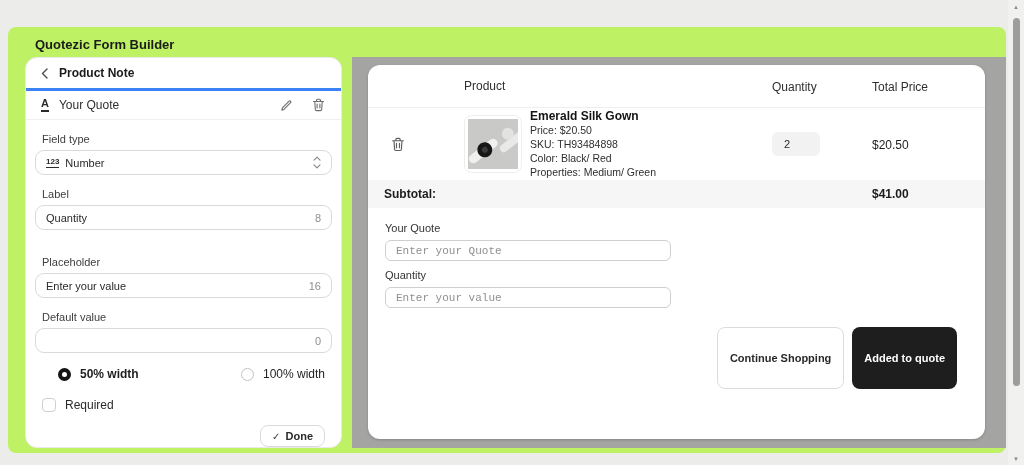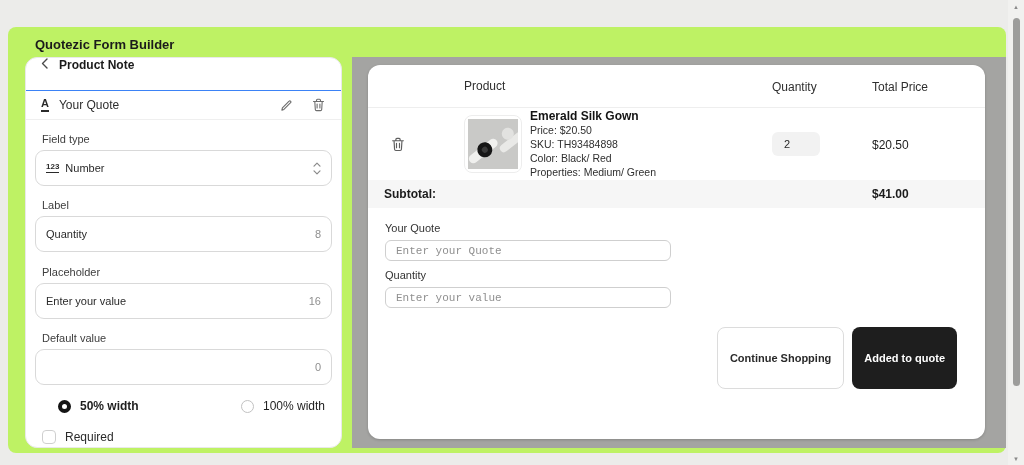"Product Note" .builder-header { align-items: flex-start -> center; border-bottom: 1px solid #3b82f6 -> 3px solid #3b82f6 }
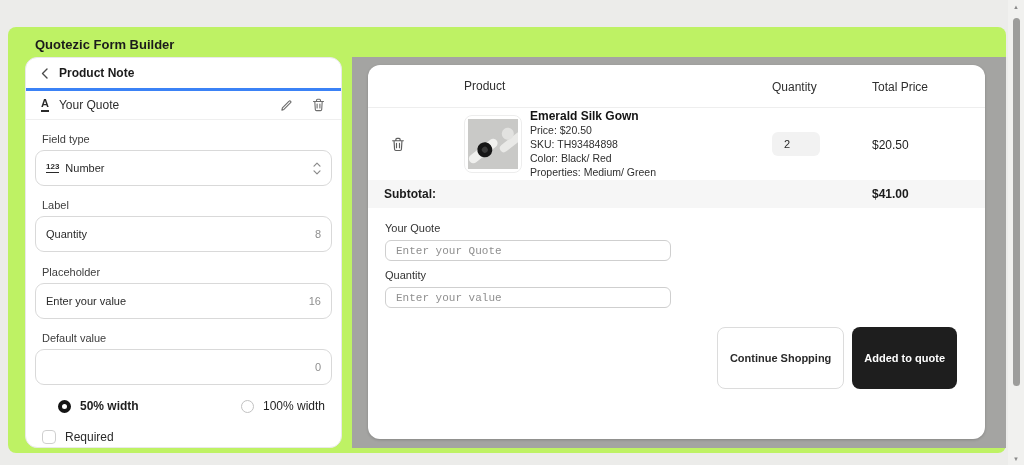"123" .input-box { height: 36px -> 25px }
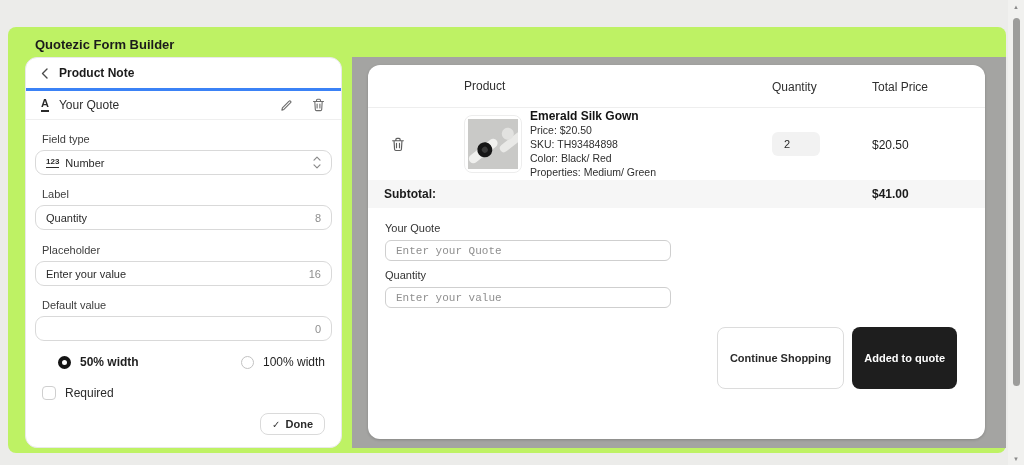"Placeholder" div.form-label { margin-top: 14px -> 26px }
